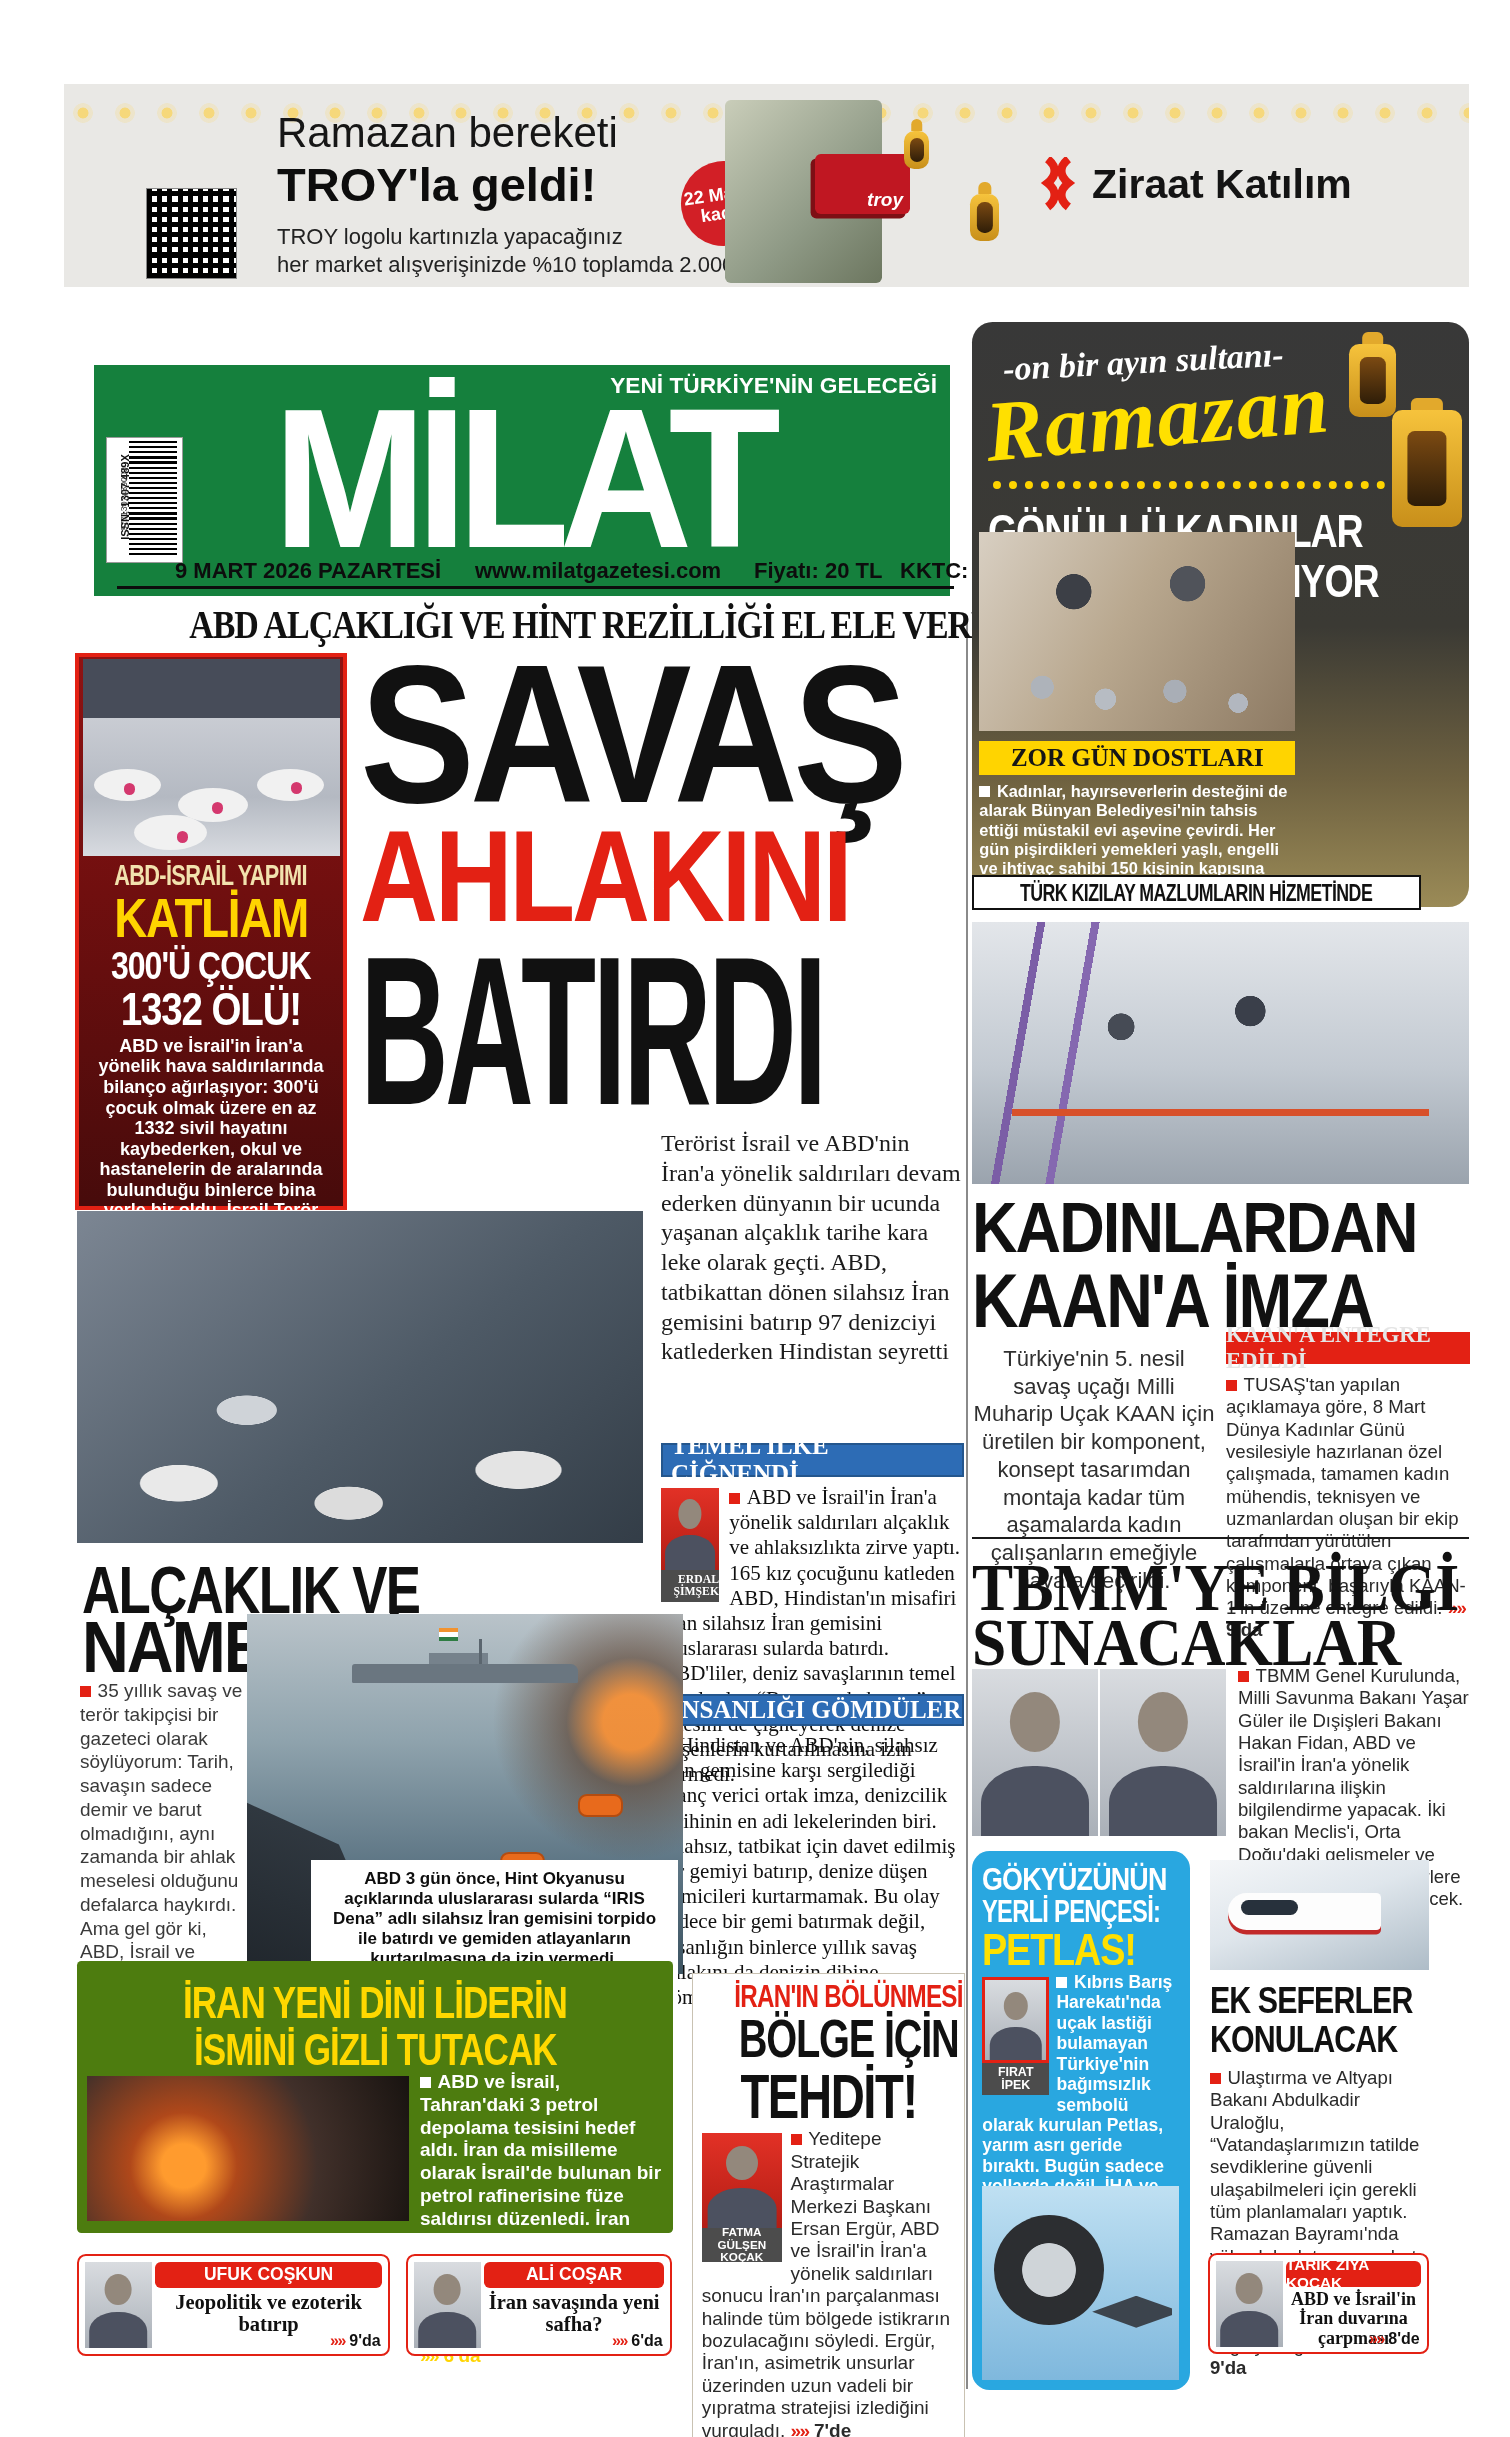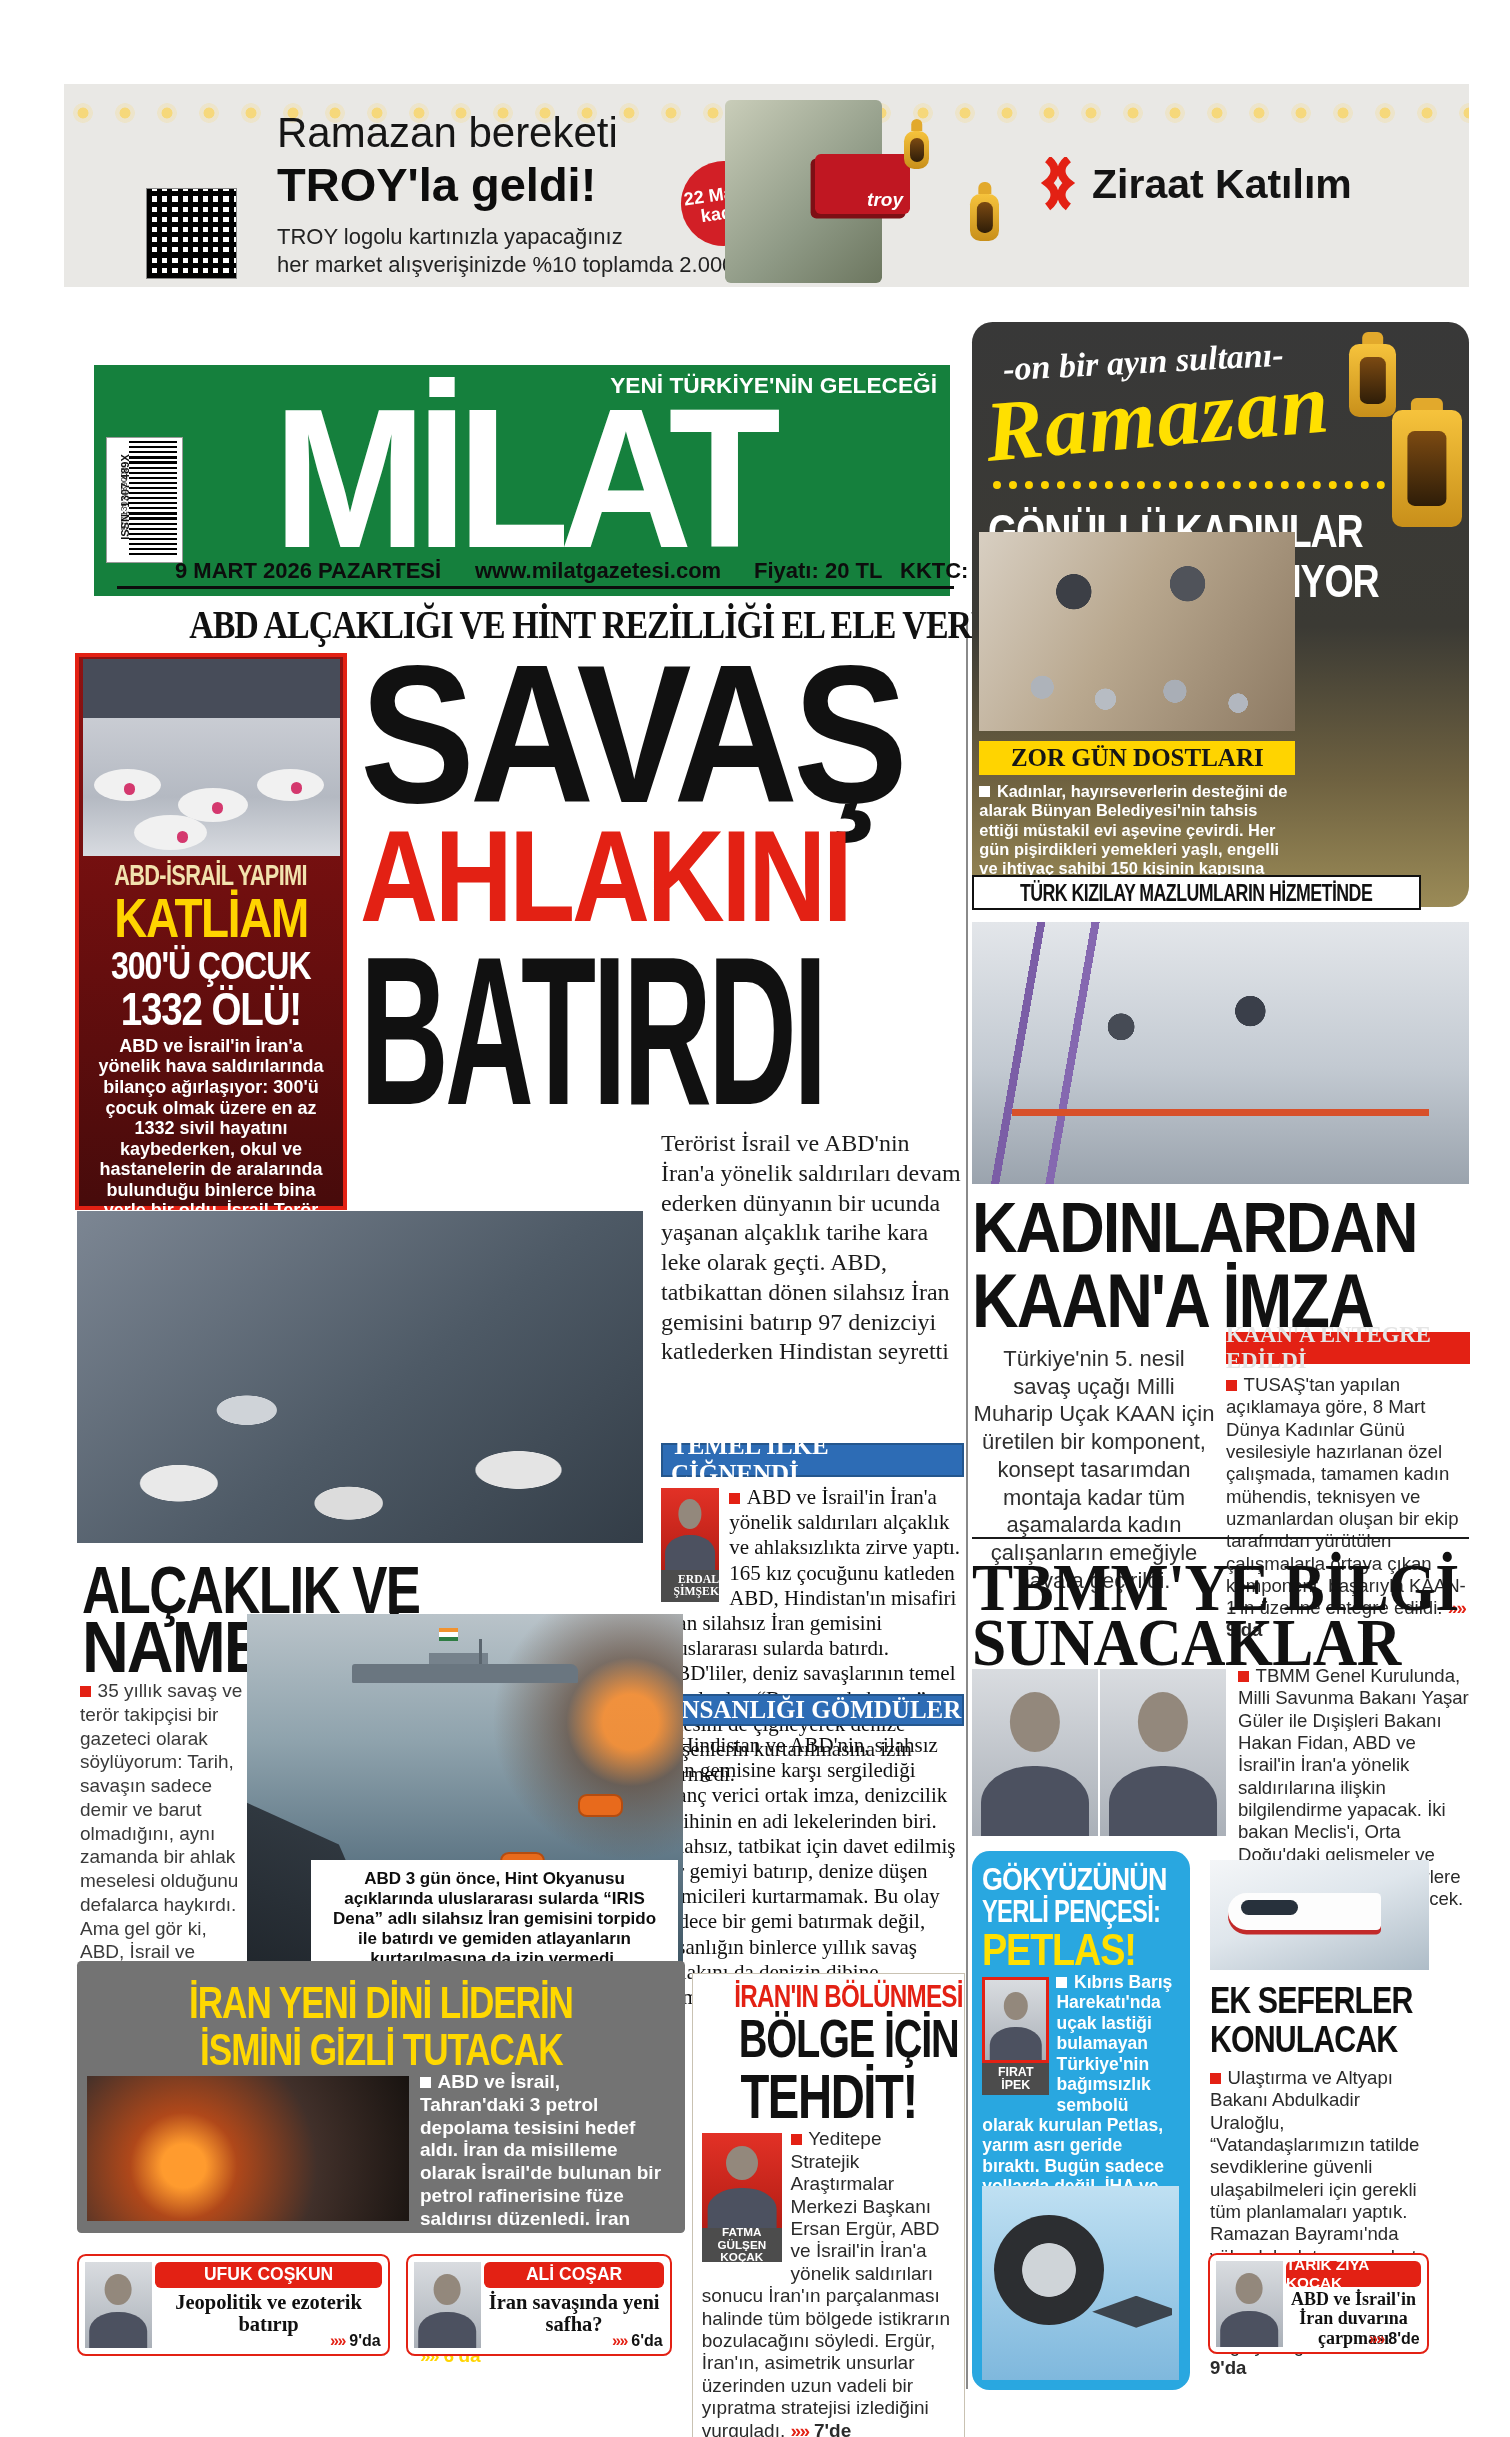"İRAN YENİ DİNİ LİDERİN" .blackbox { background: #737373 -> #4d7c0f; padding-left: 12px -> none }
